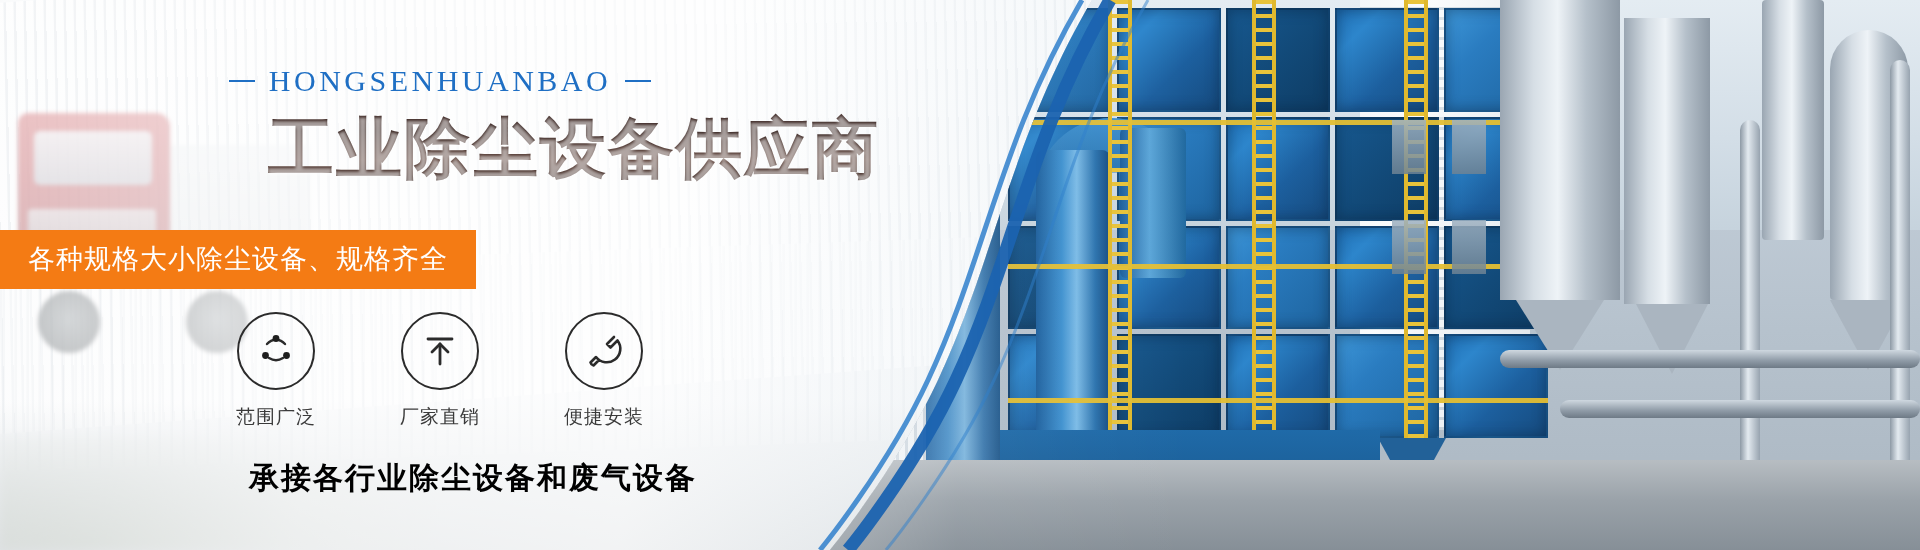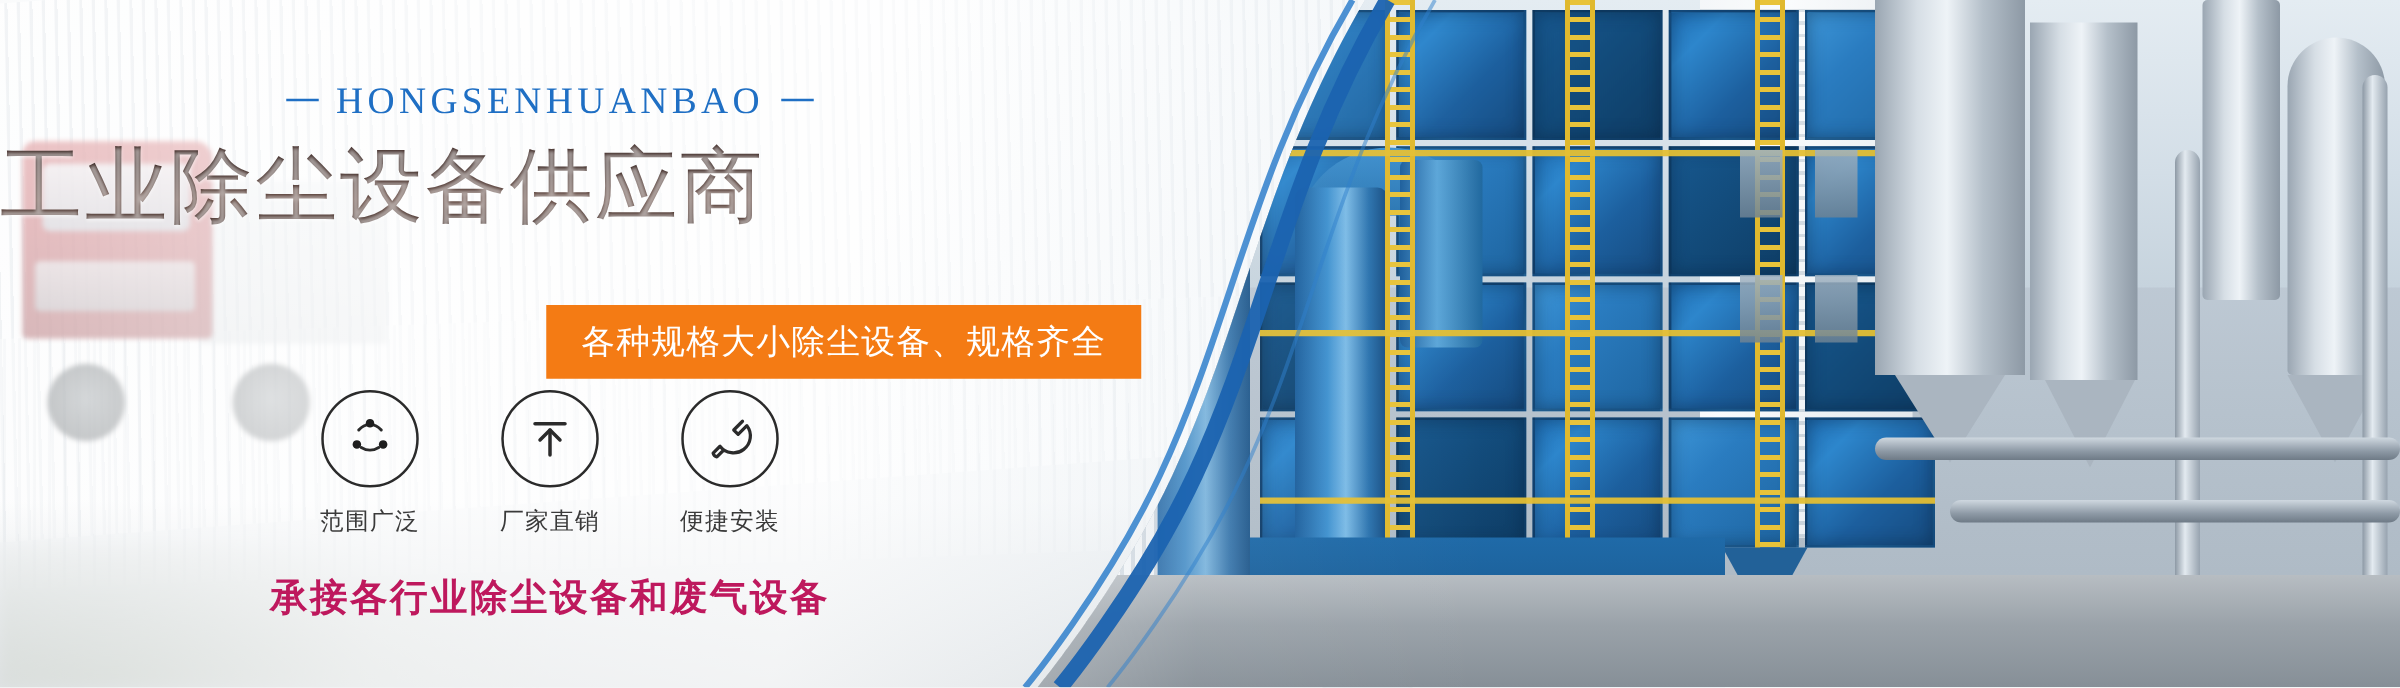"工业除尘设备供应商" .title { font-weight: normal -> bold; text-align: left -> right }
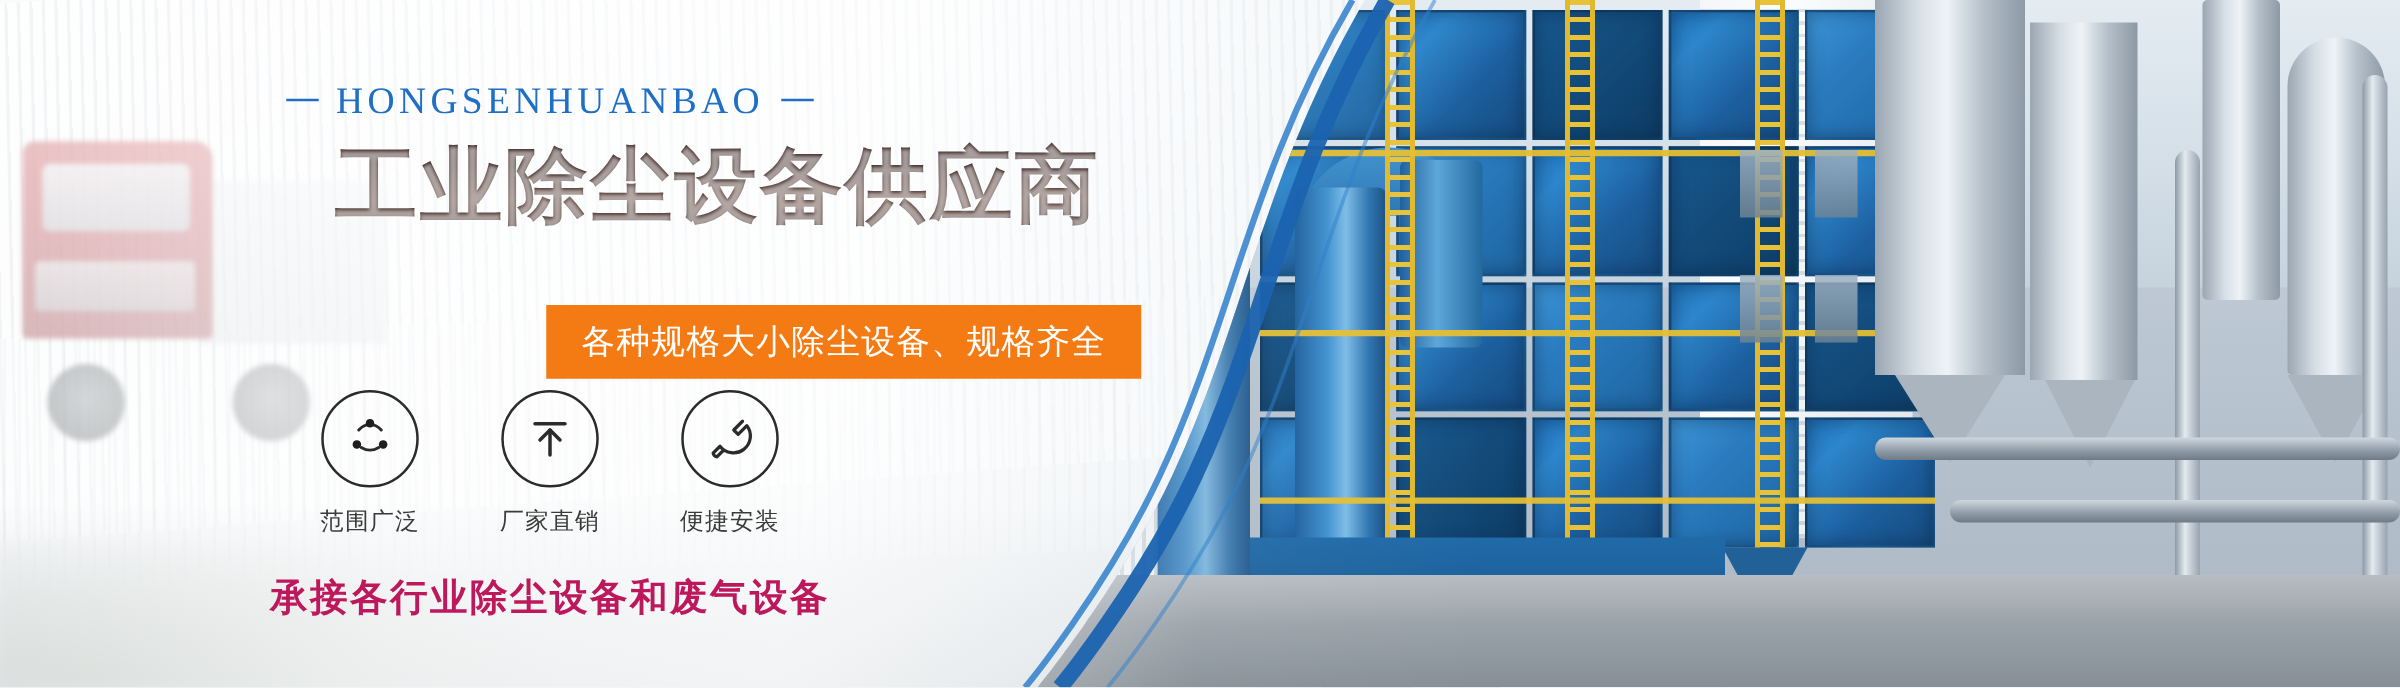"各种规格大小除尘设备、规格齐全" .tagline-wrap { padding-left: 33px -> none; text-align: right -> left; top: 244px -> 230px }
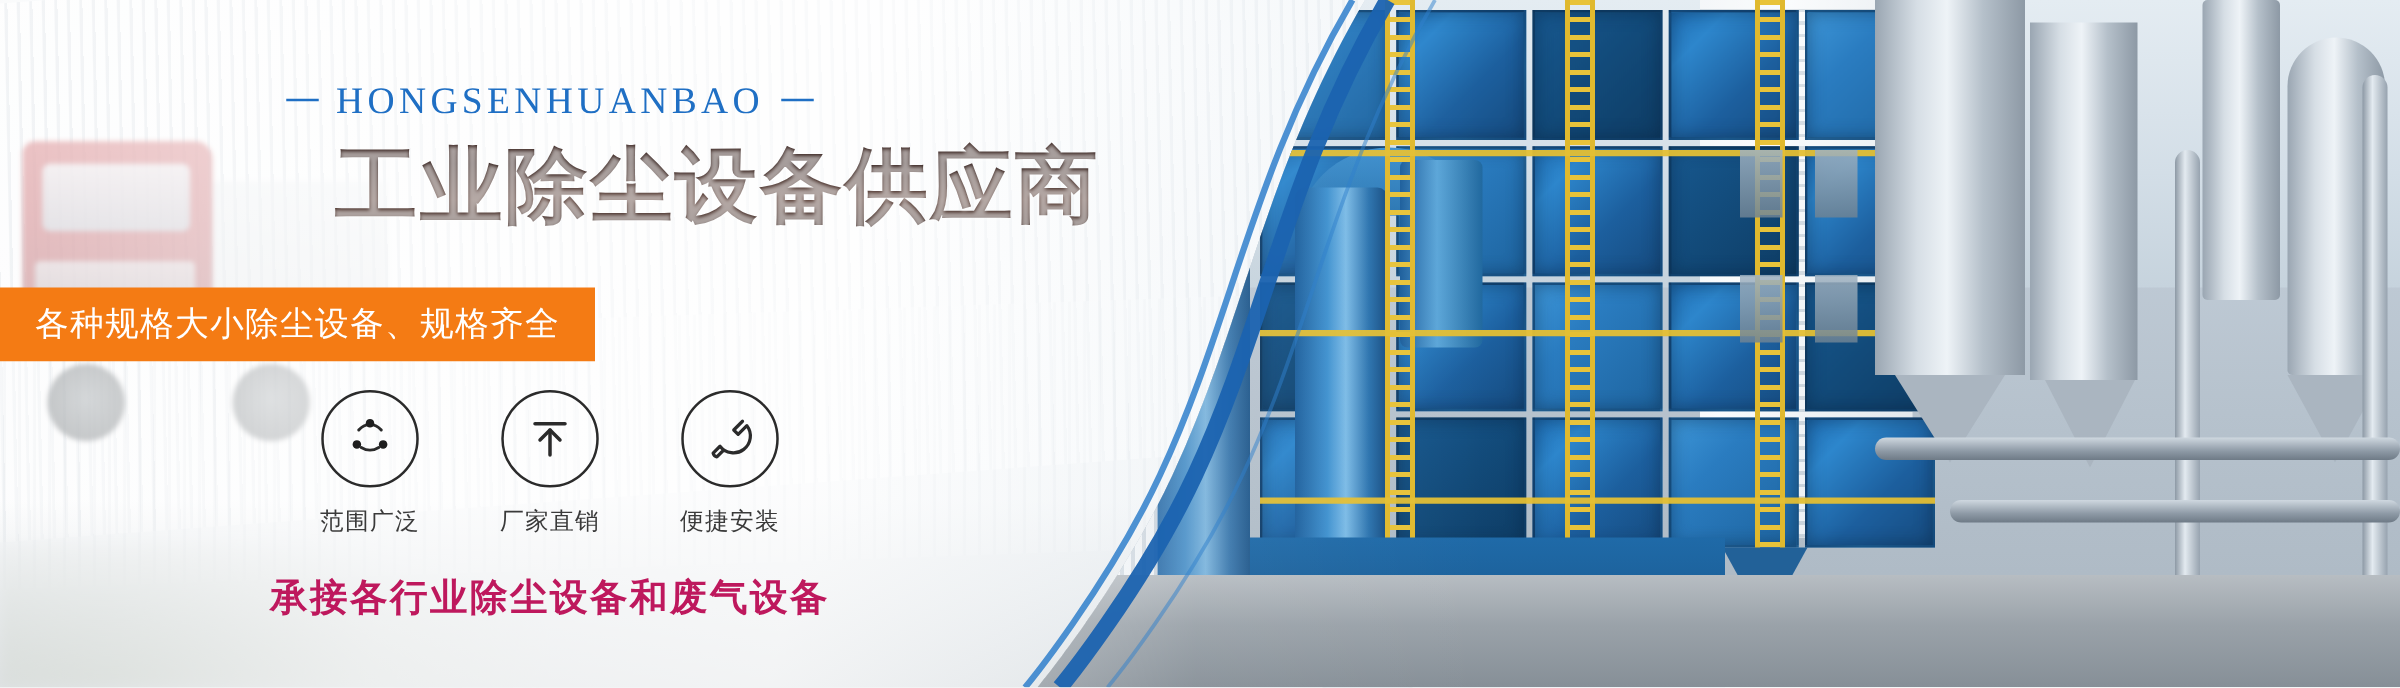"范围广泛" .features { gap: 44px -> 64px }
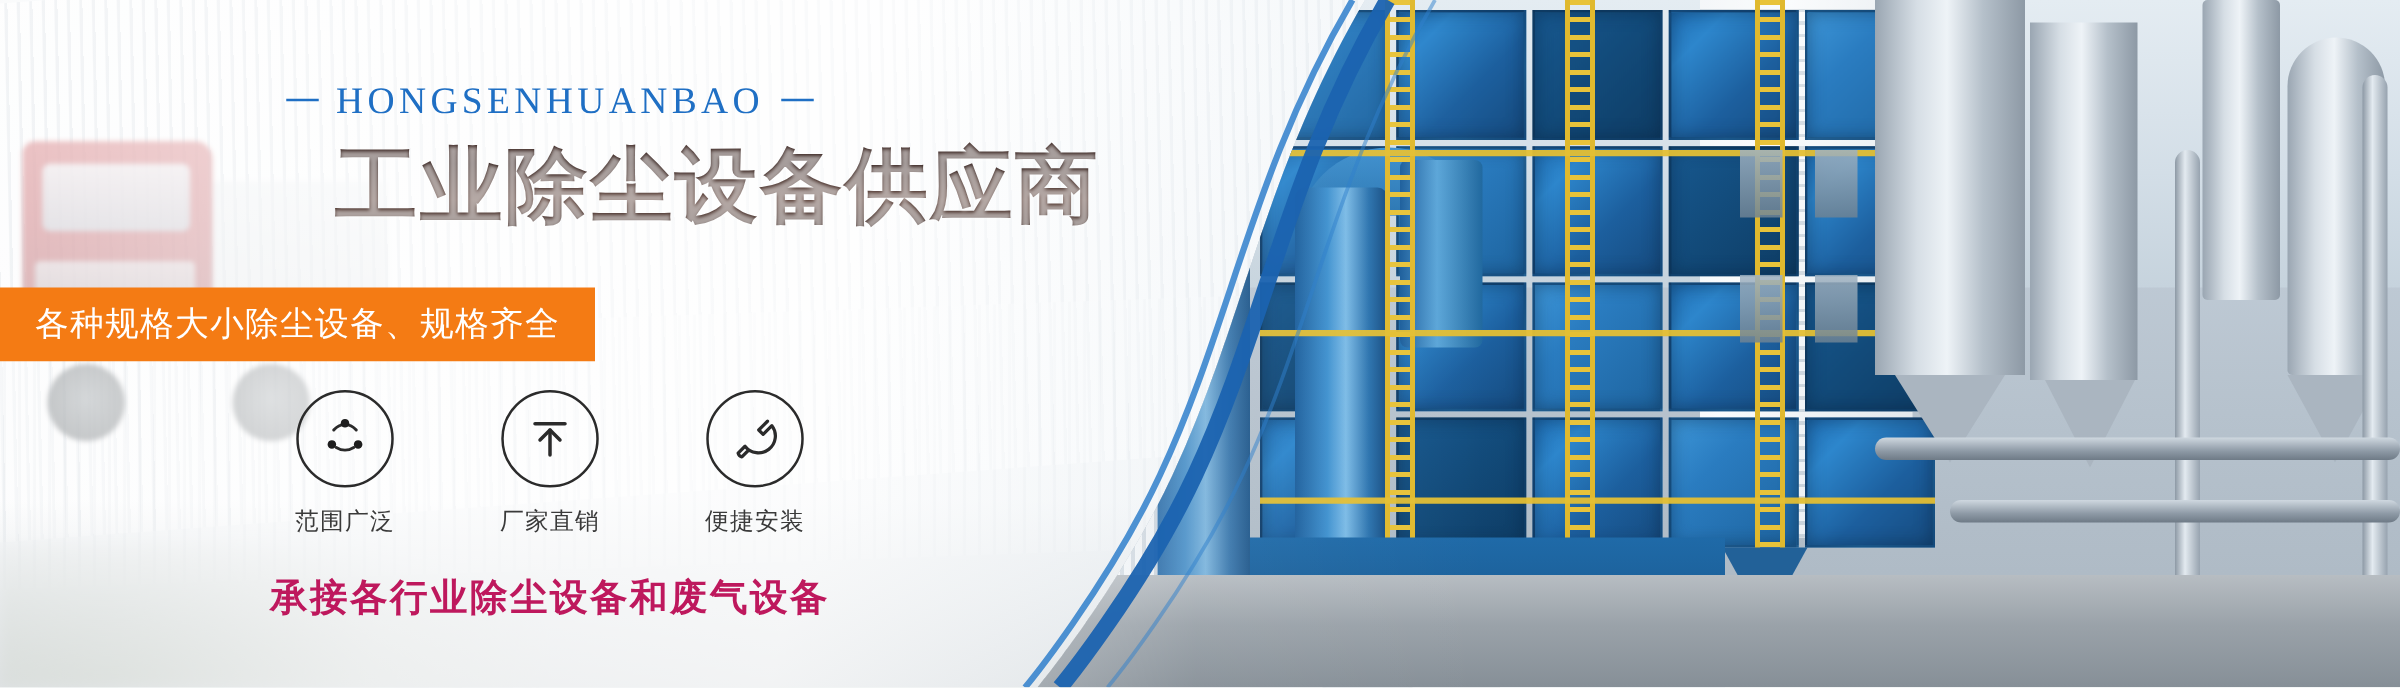"承接各行业除尘设备和废气设备" .footline { color: #be185d -> #000000; padding-left: none -> 33px }
